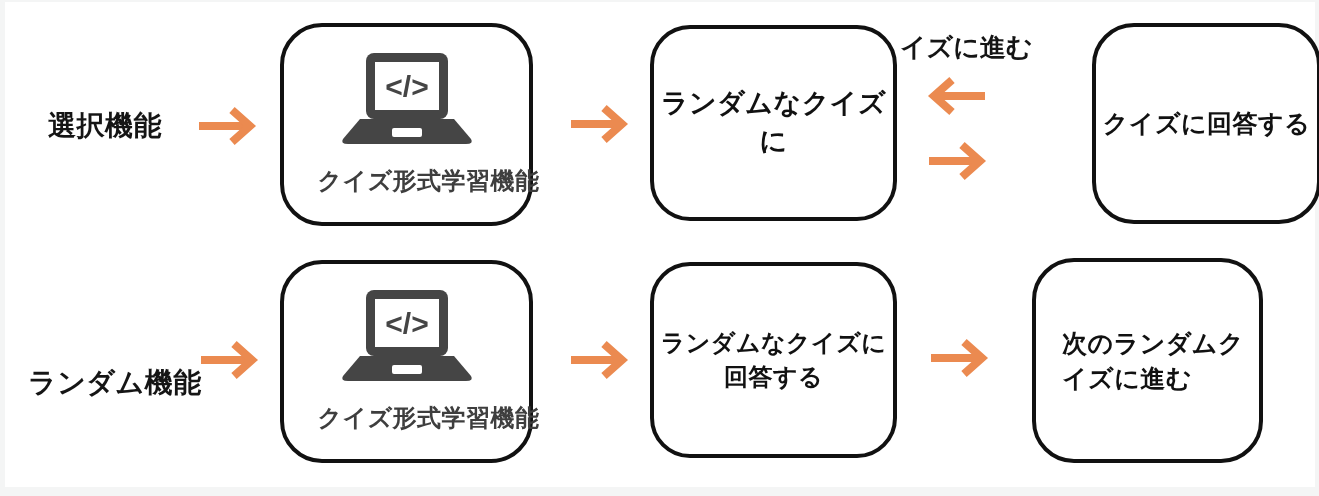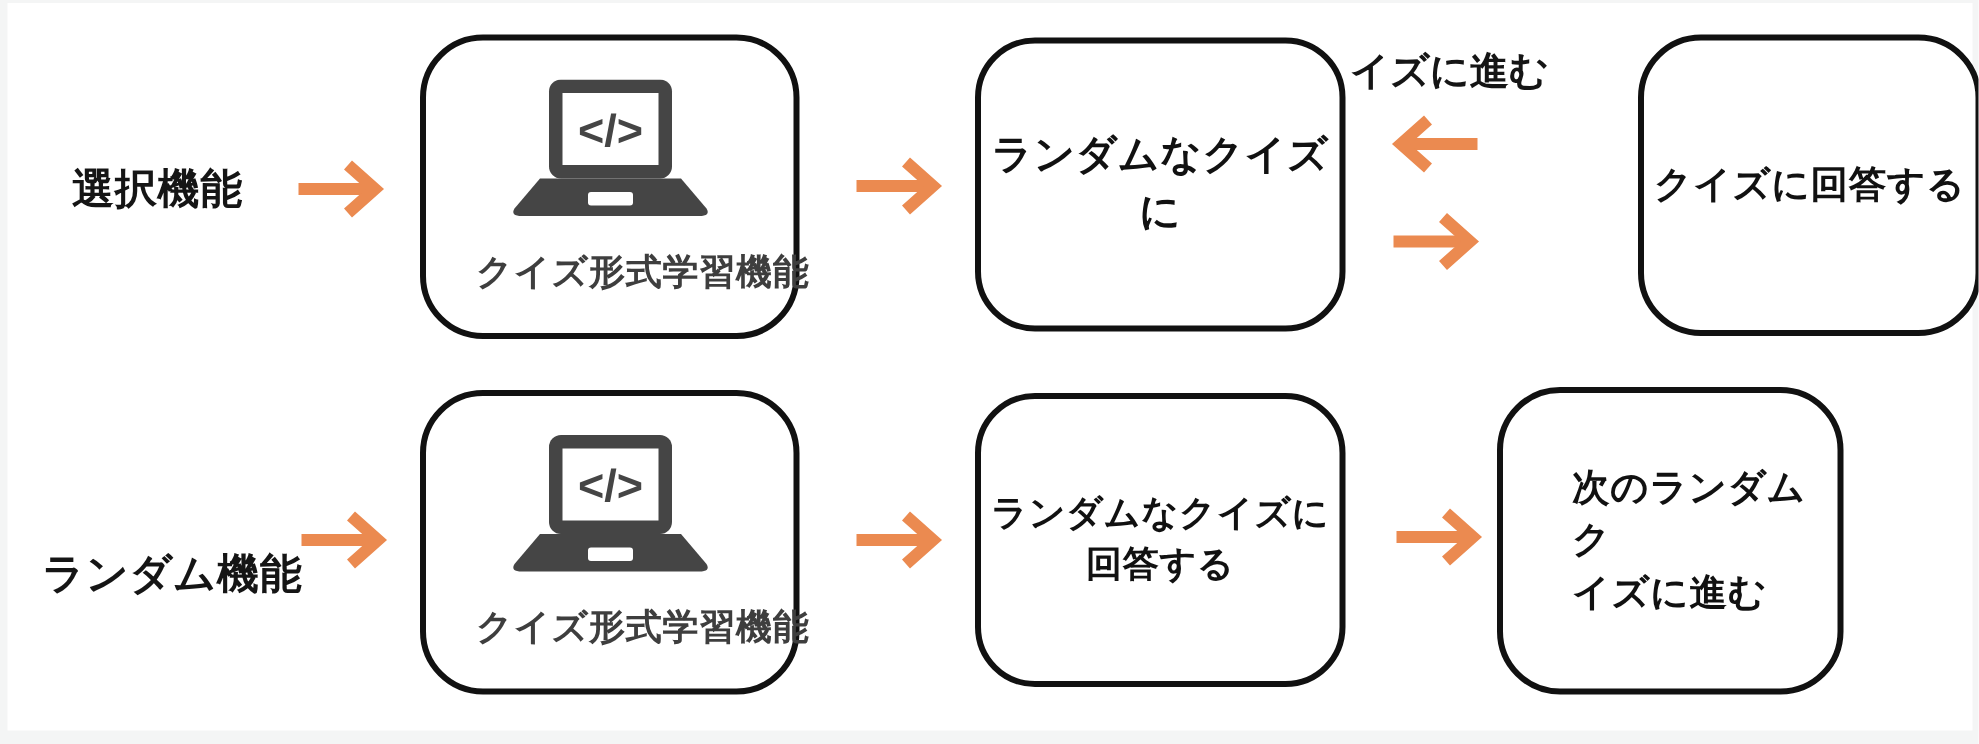"次のランダムク" div.flow-box { left: 998px -> 1032px; padding-left: 20px -> none }
